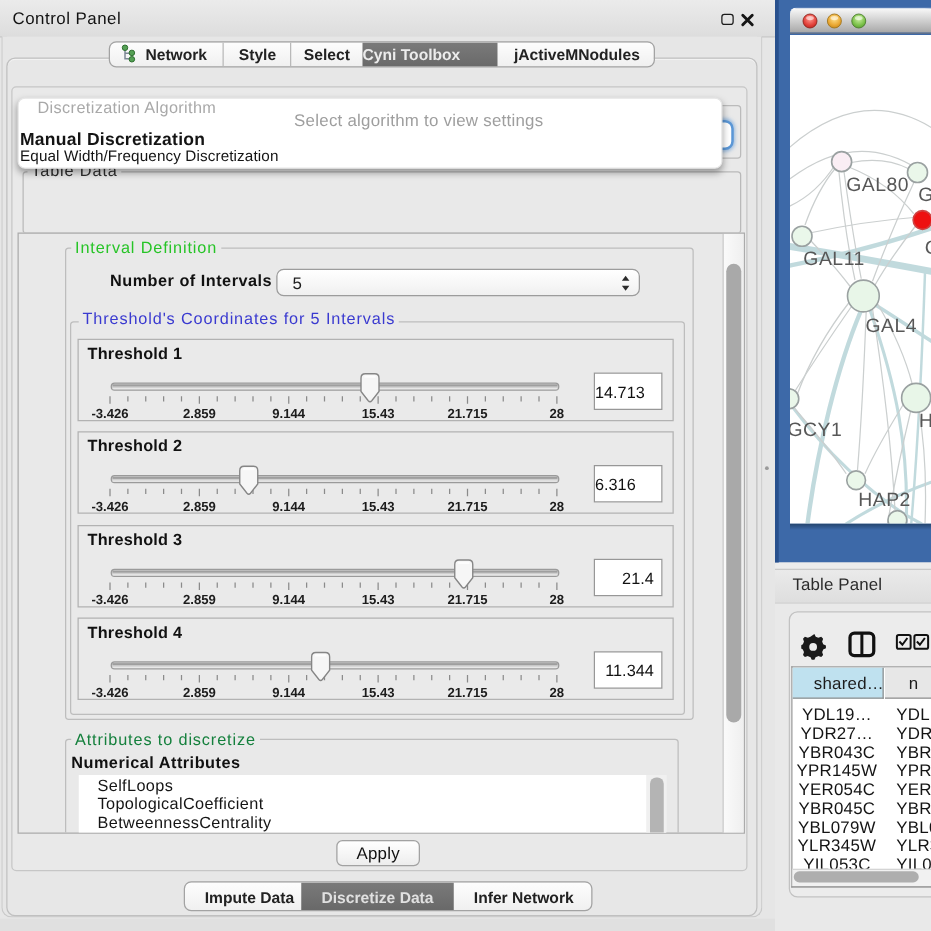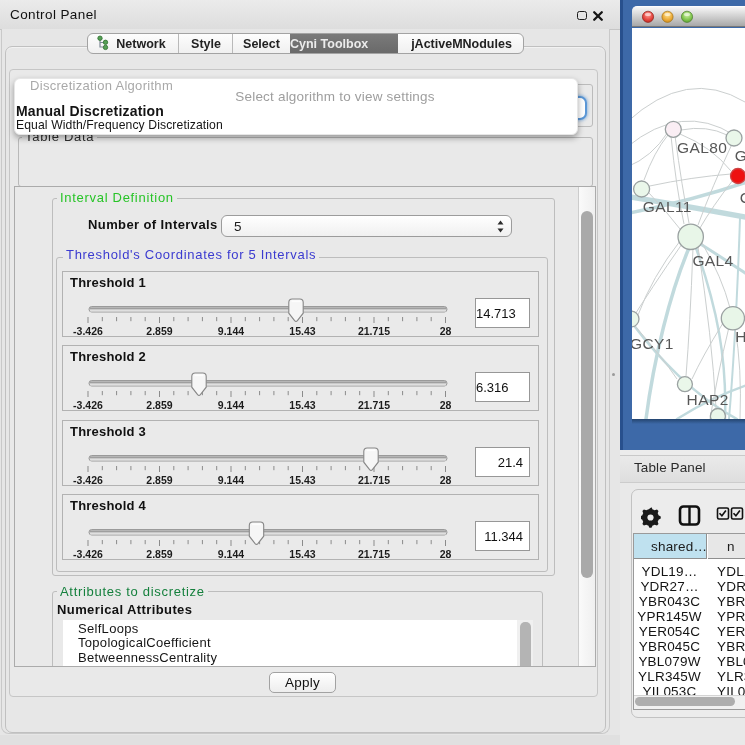"Impute Data" div.abs { html: none -> <div> <div></div> <div>Impute Data</div> <div>Discretize Data</div> <div>Infer Network</div> </div> }
